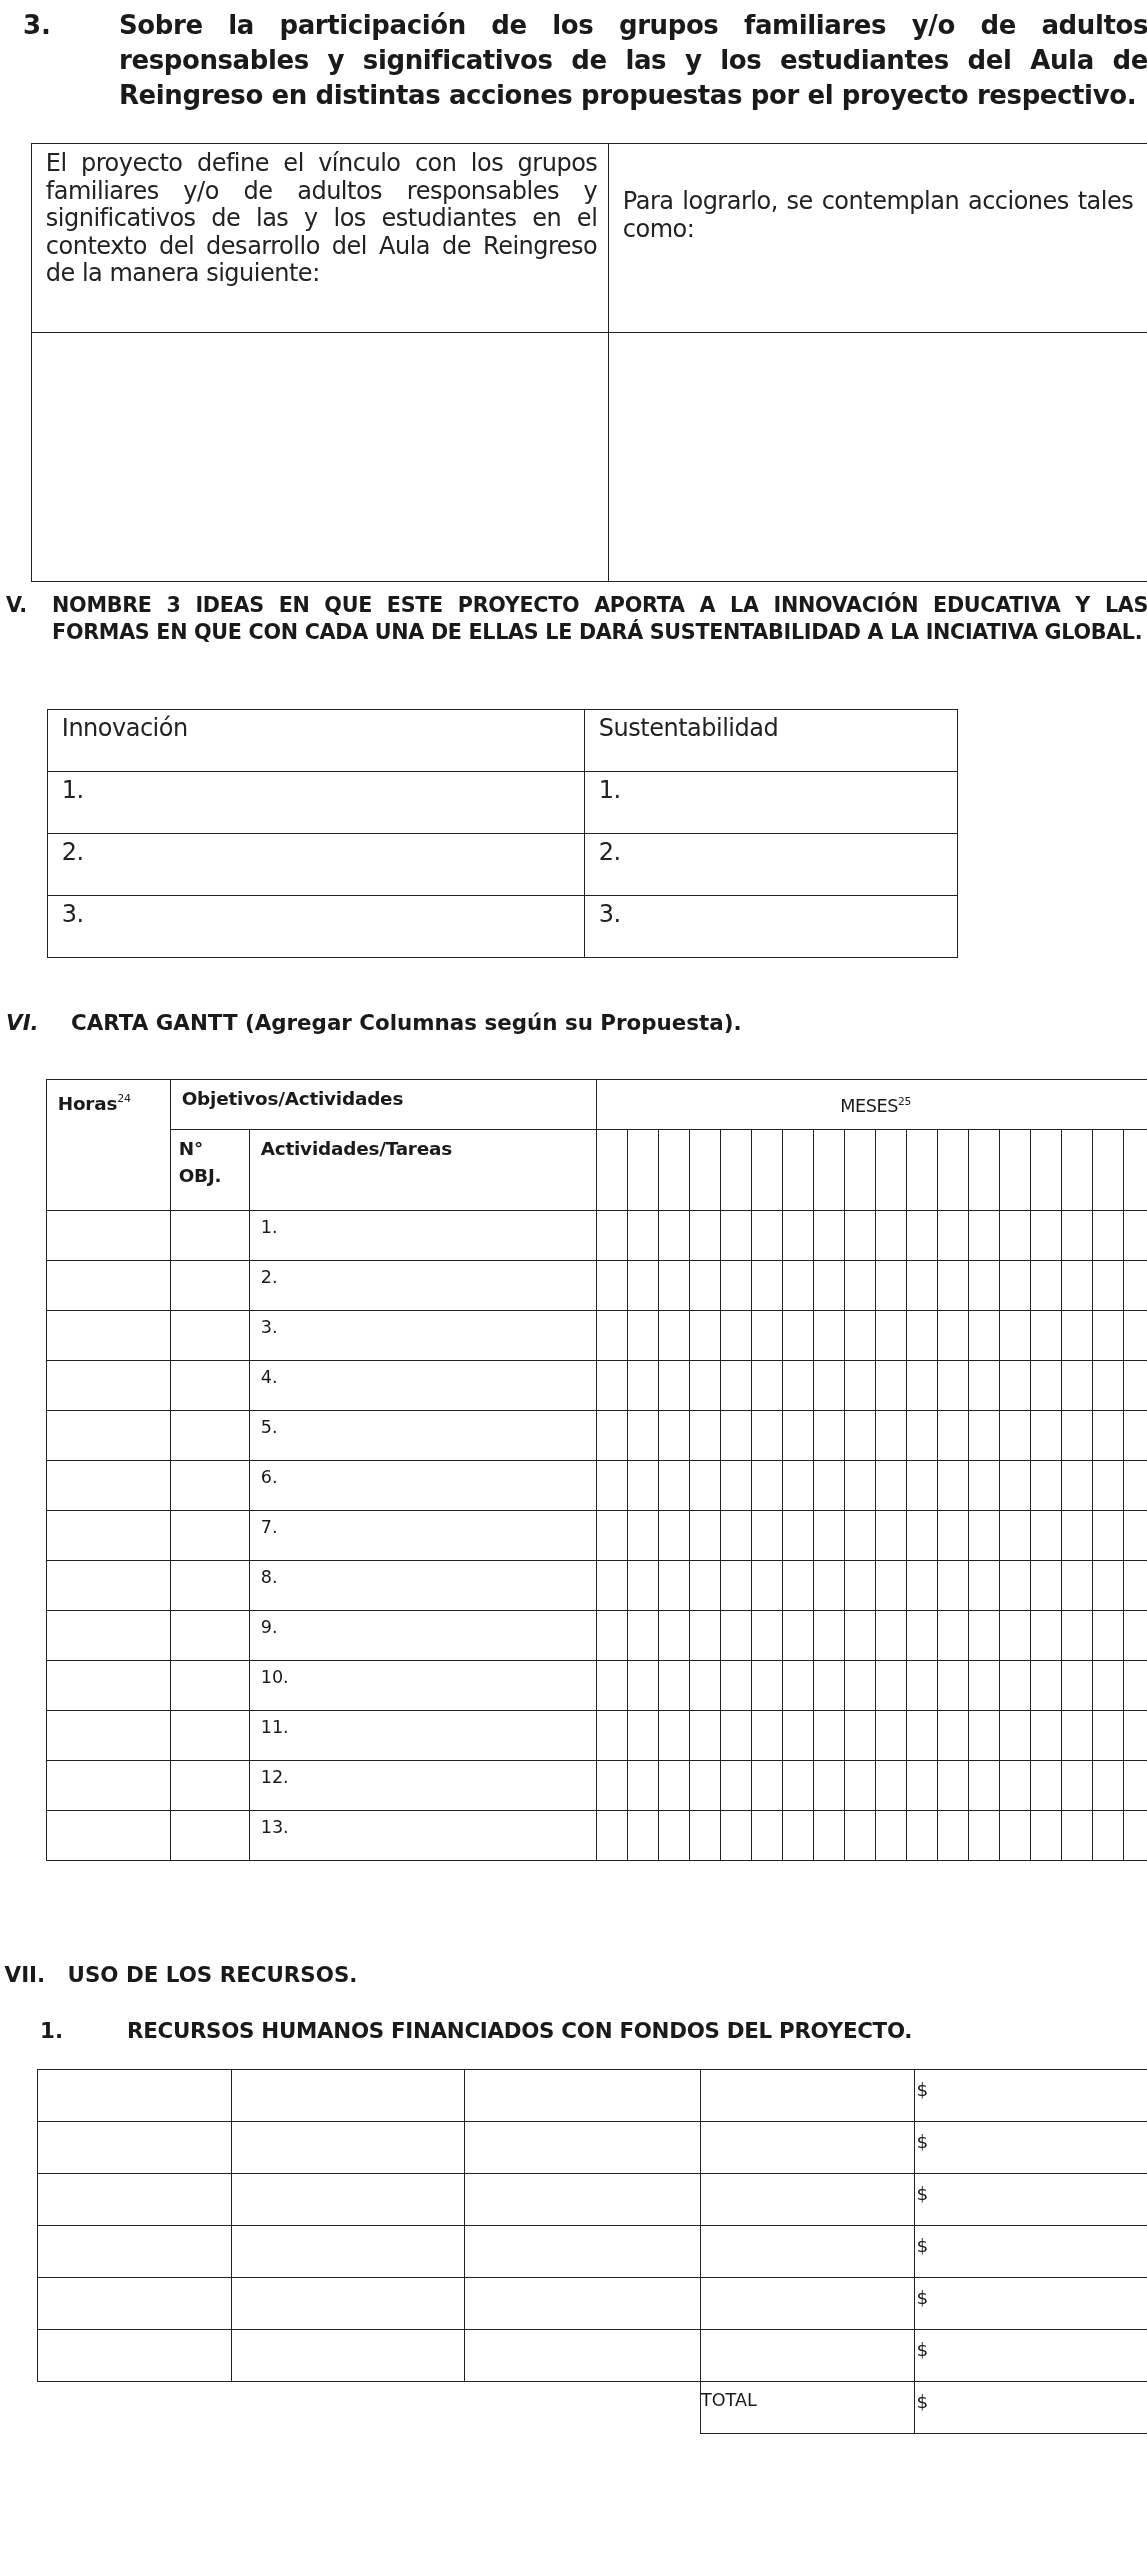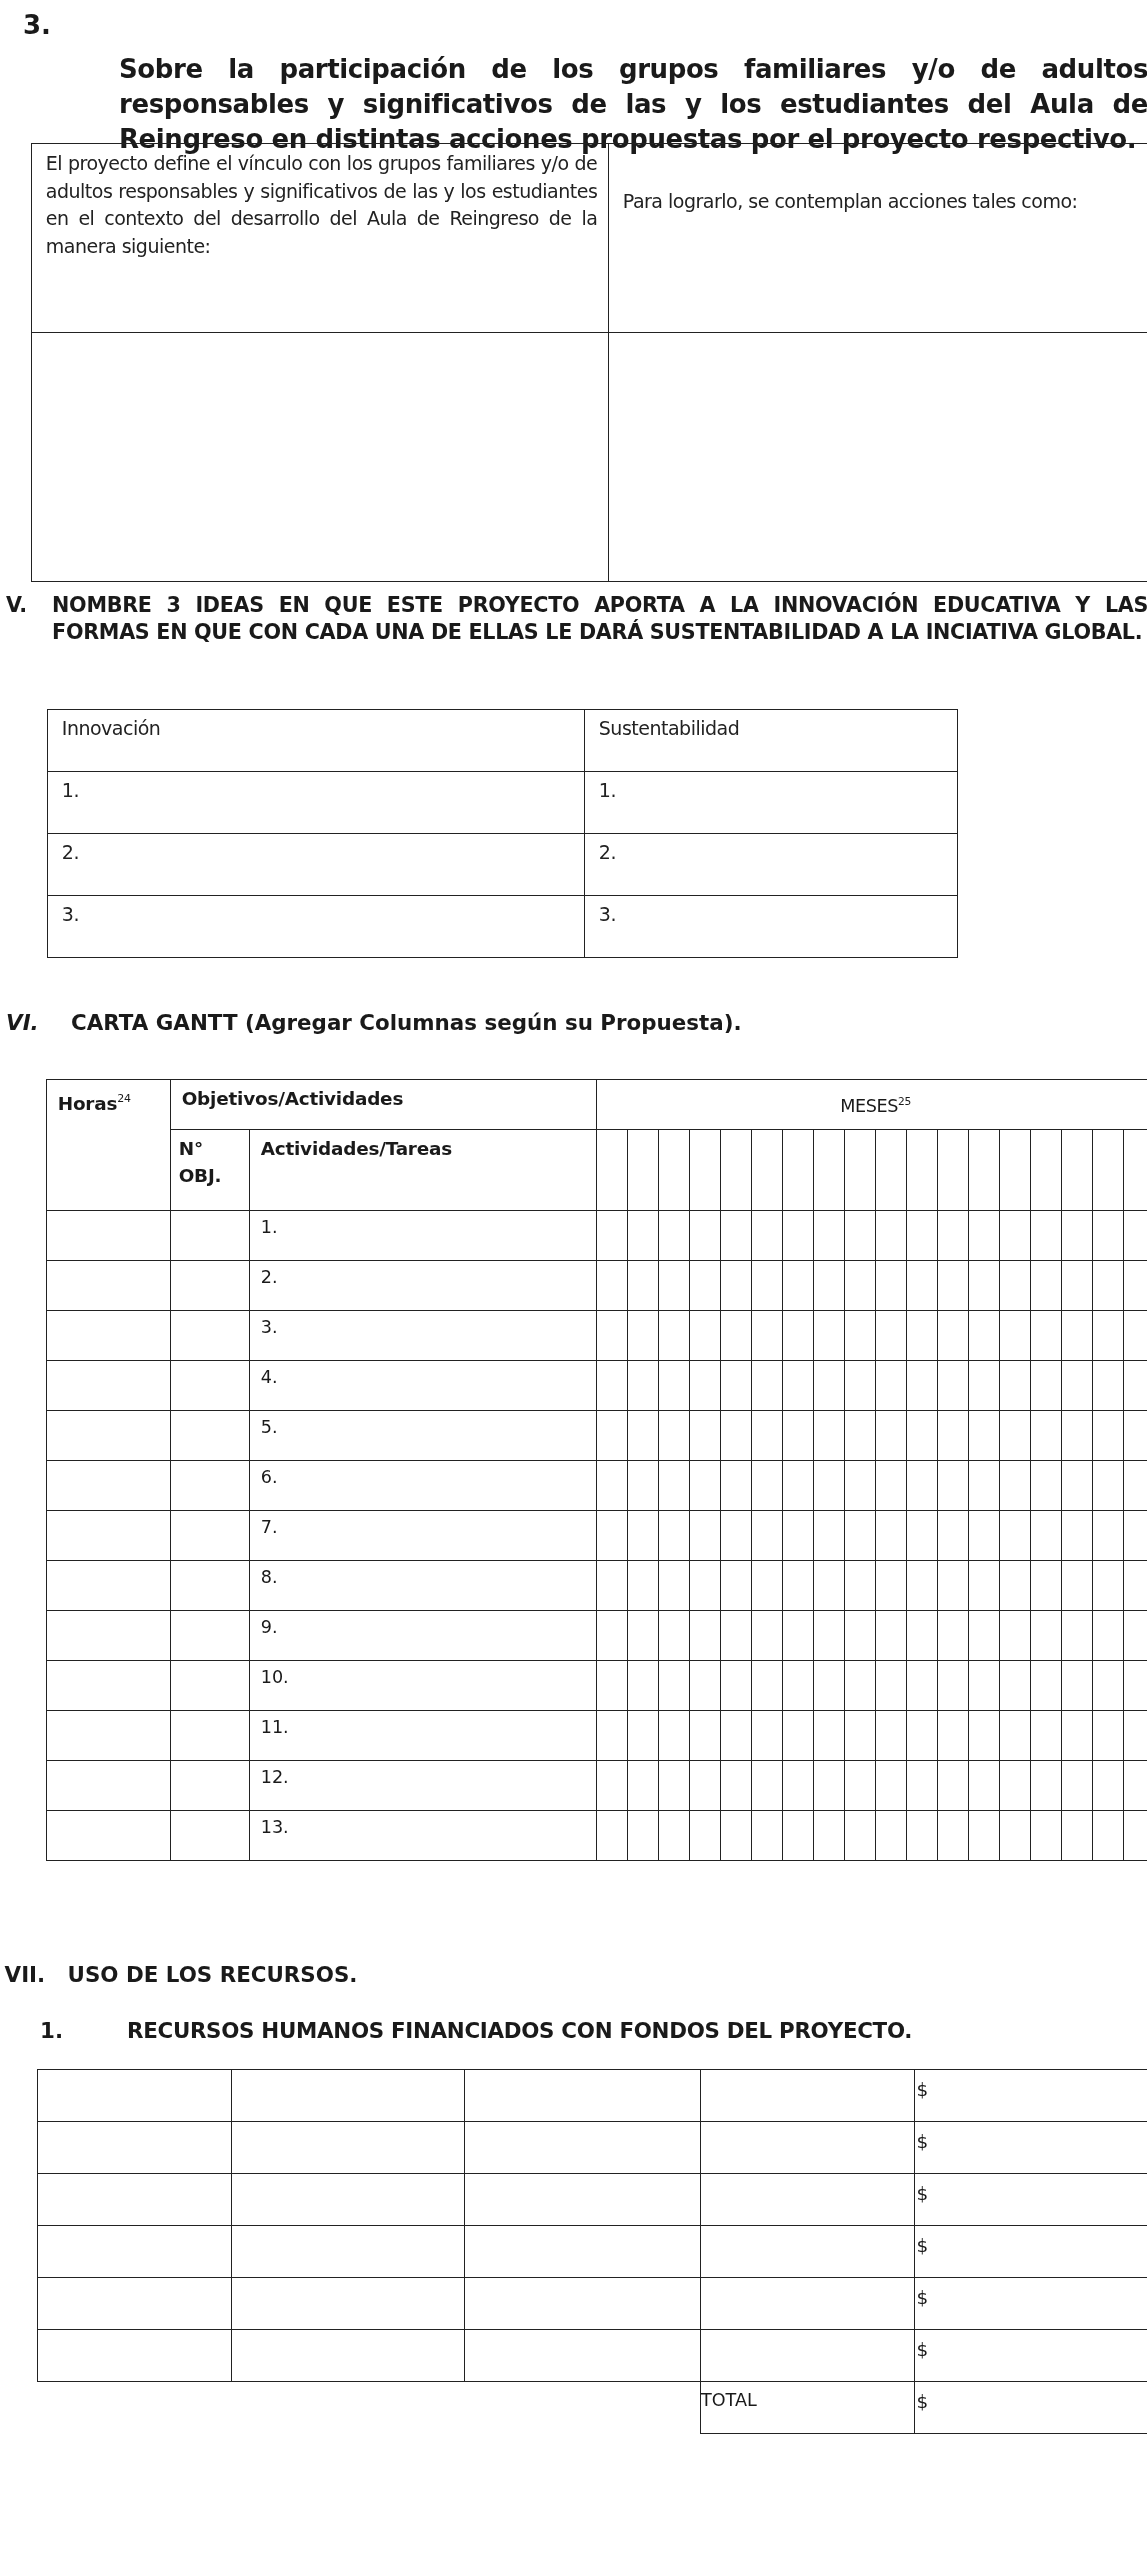"Sobre la participación de los" .sec3 .txt { margin-top: 44px -> none }
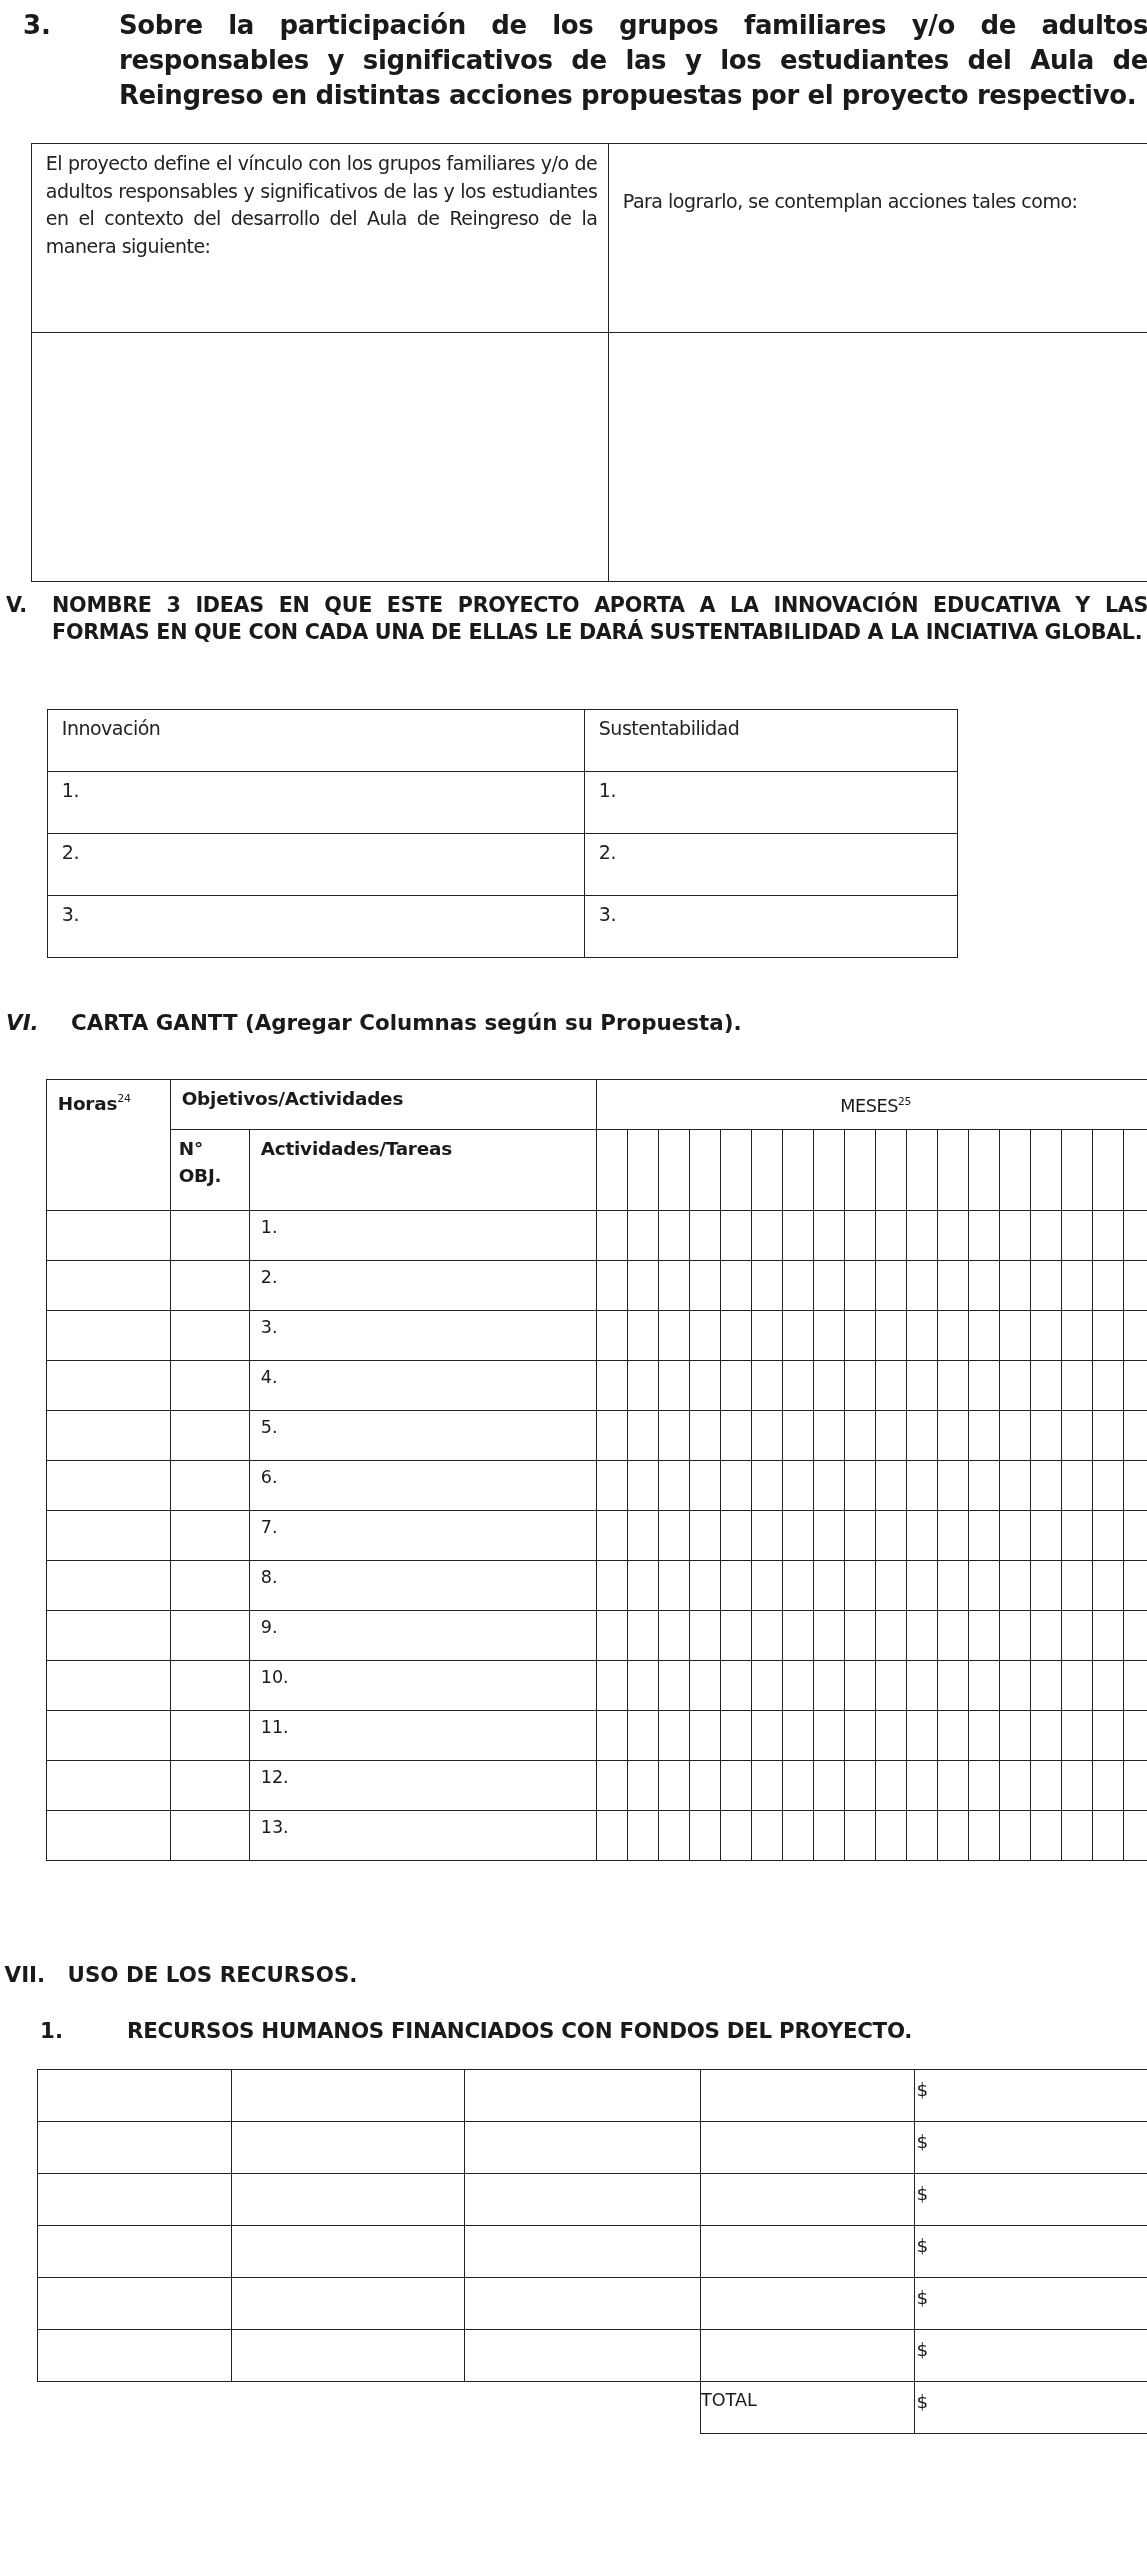"El proyecto define el vínculo" .cell-txt { font-size: 19px -> 24px }
